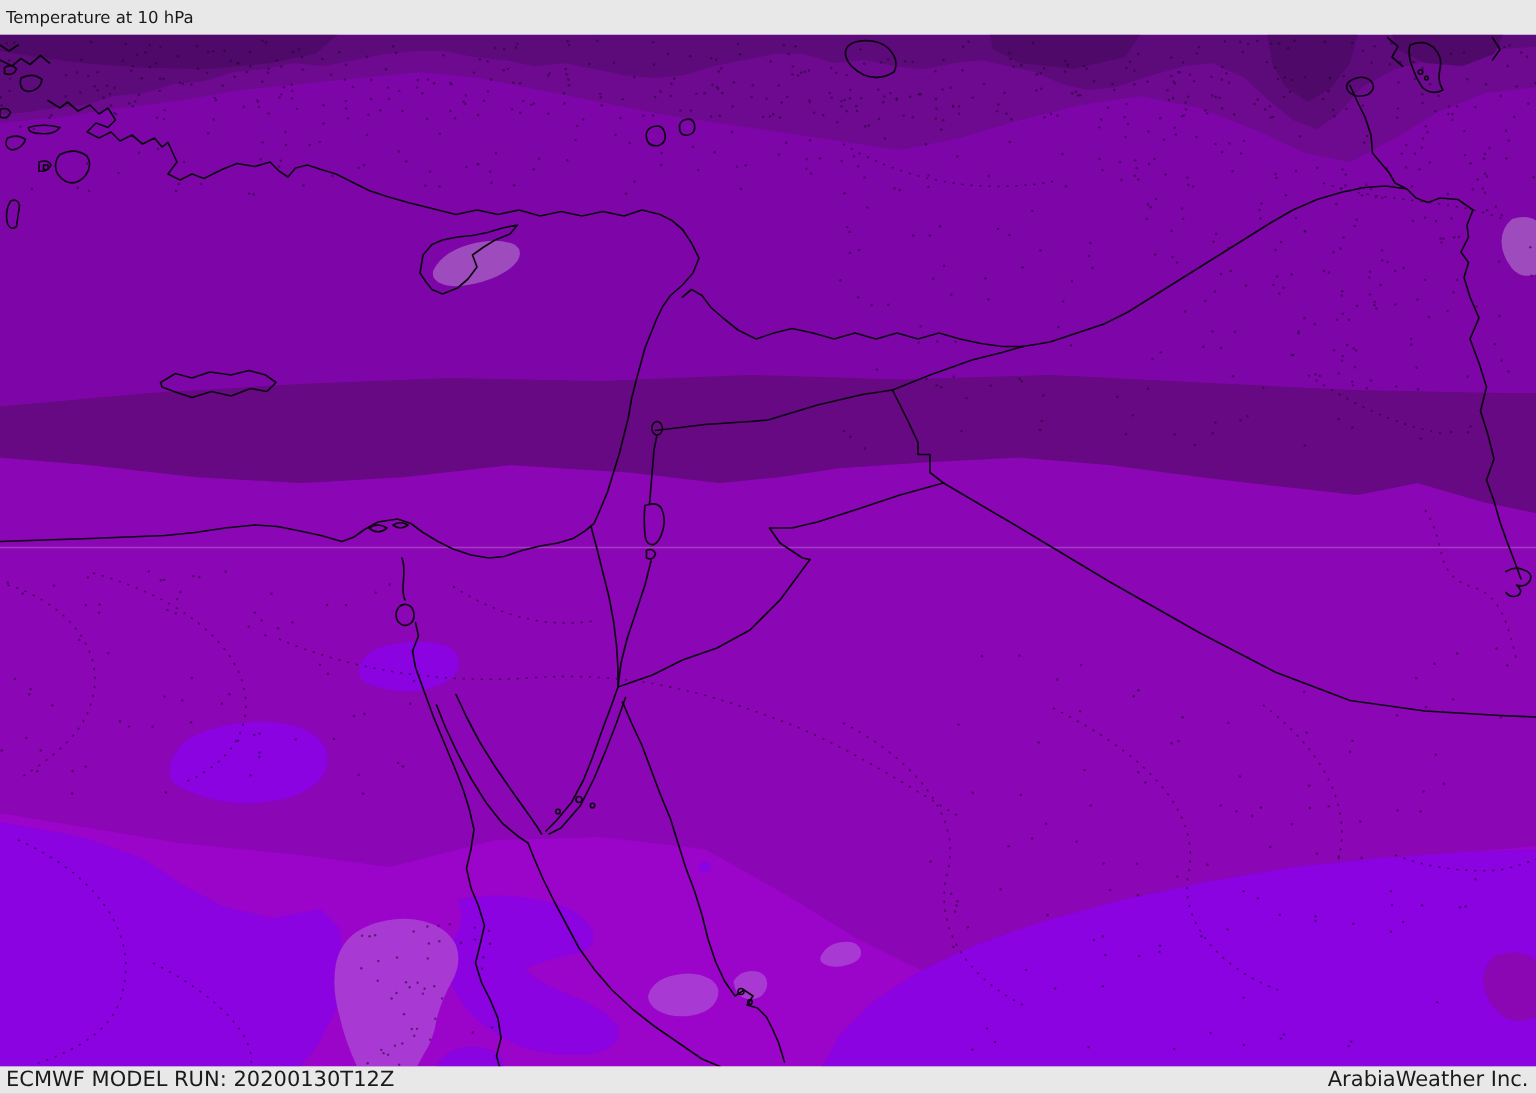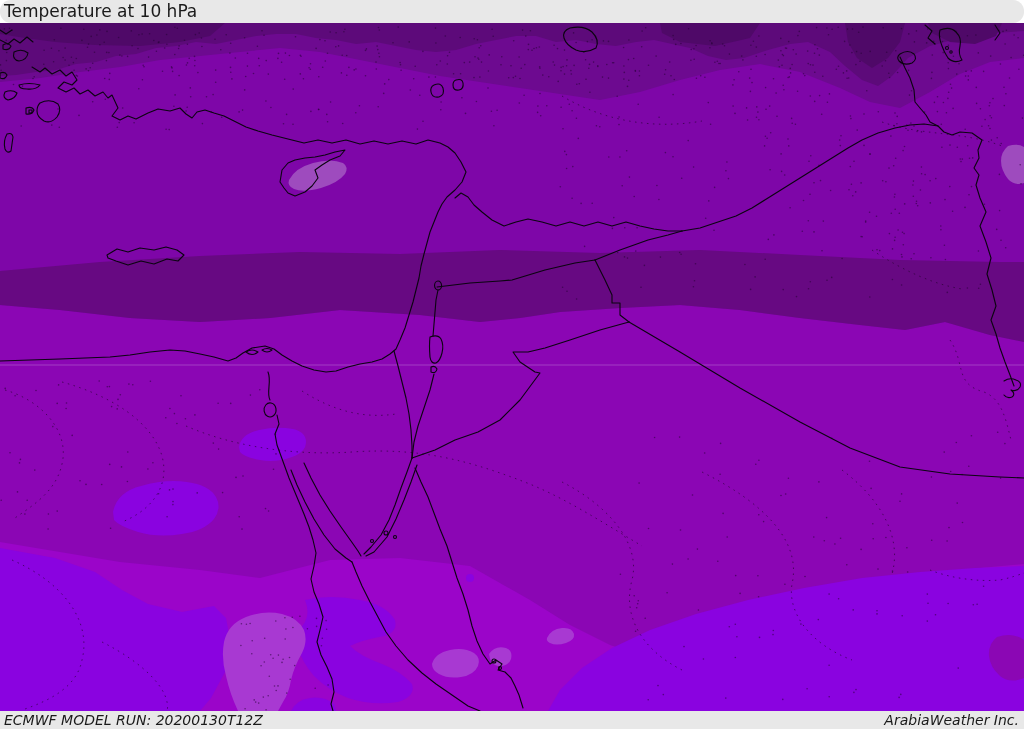"Temperature at 10 hPa" .bar.top { border-radius: 11px -> none; font-size: 17px -> 11px }
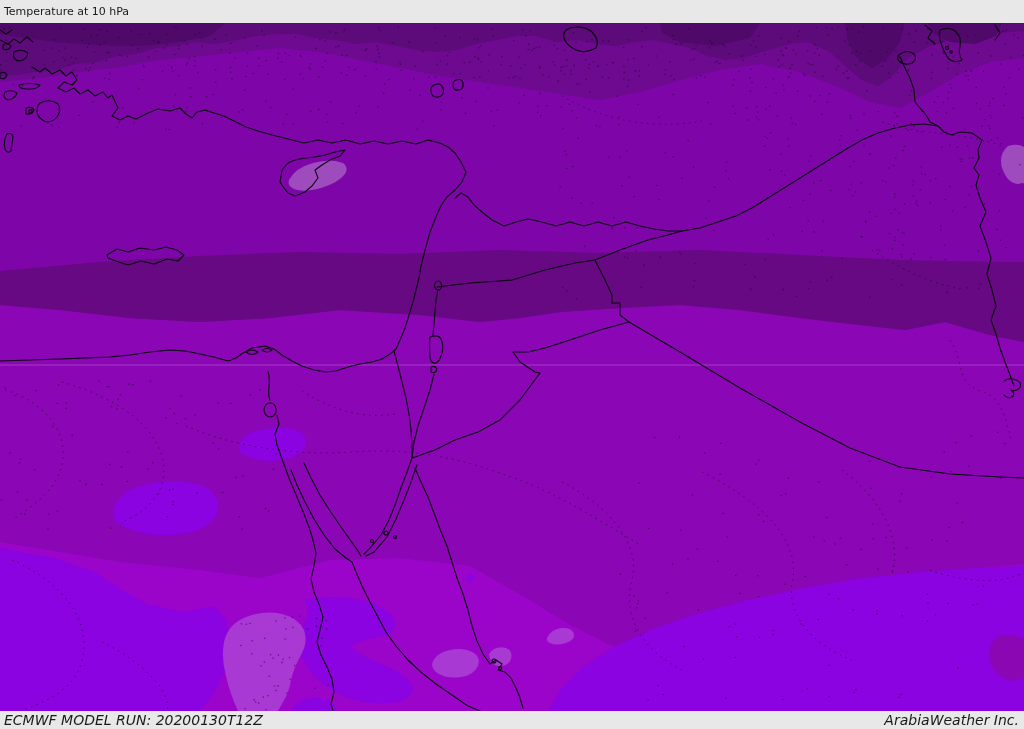"ECMWF MODEL RUN: 20200130T12Z" .bar.bottom { font-style: italic -> none }
